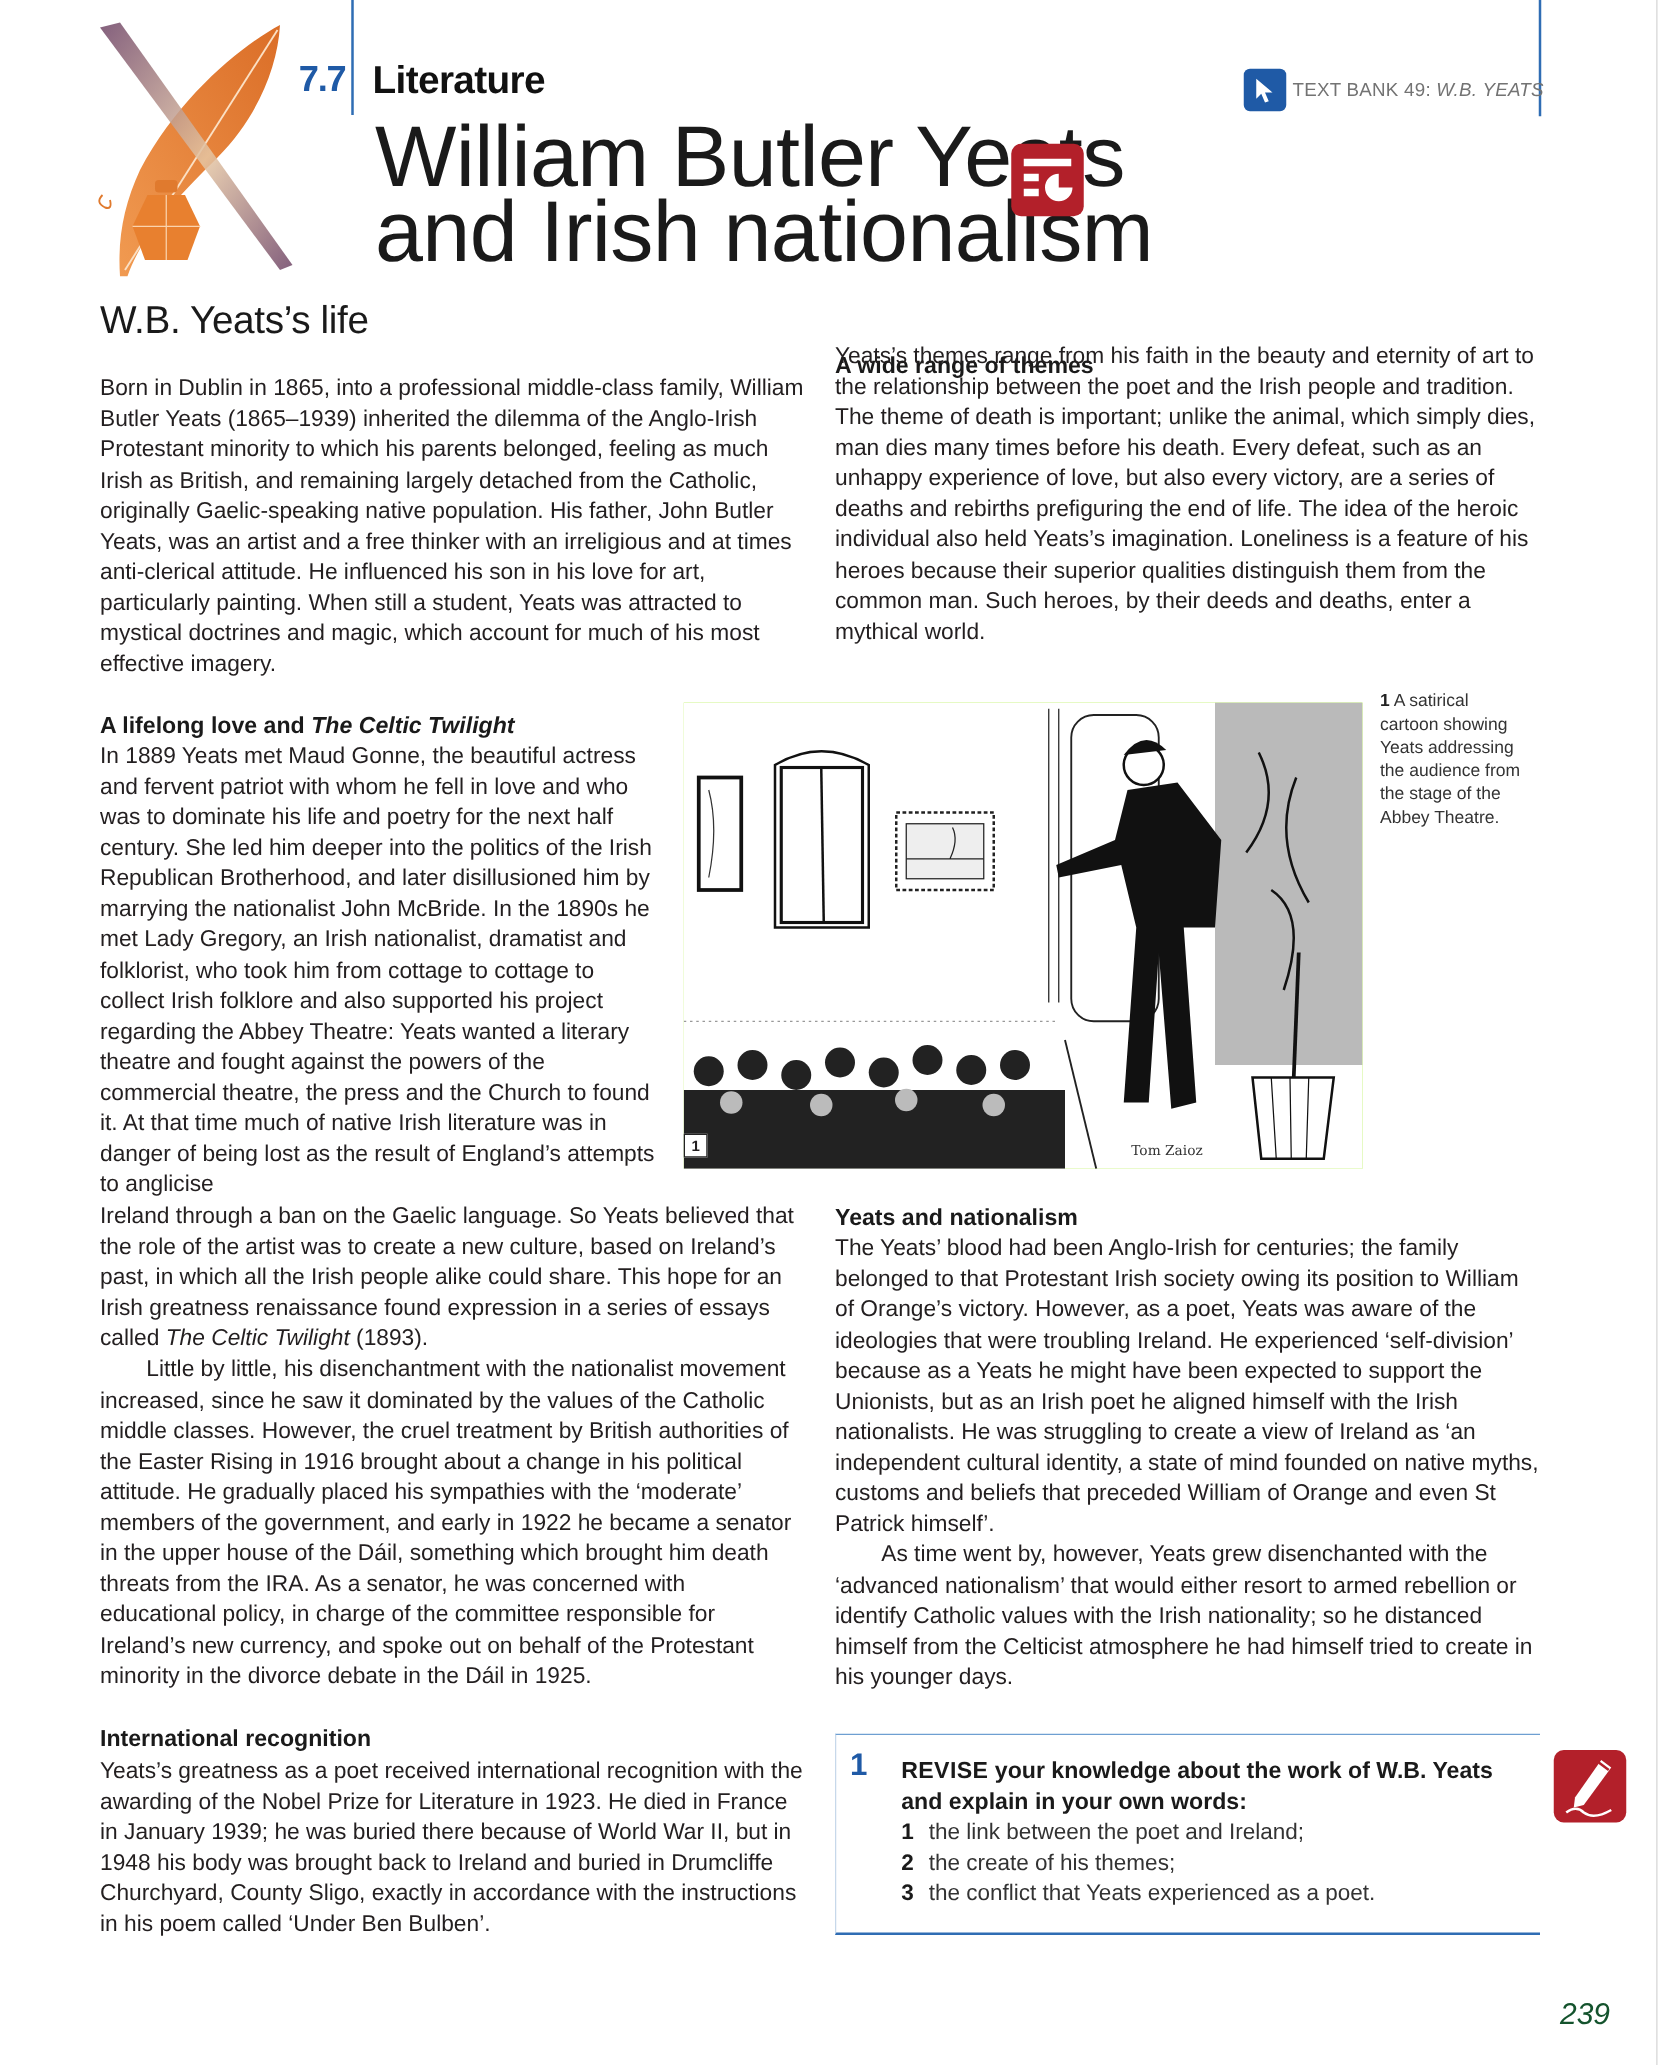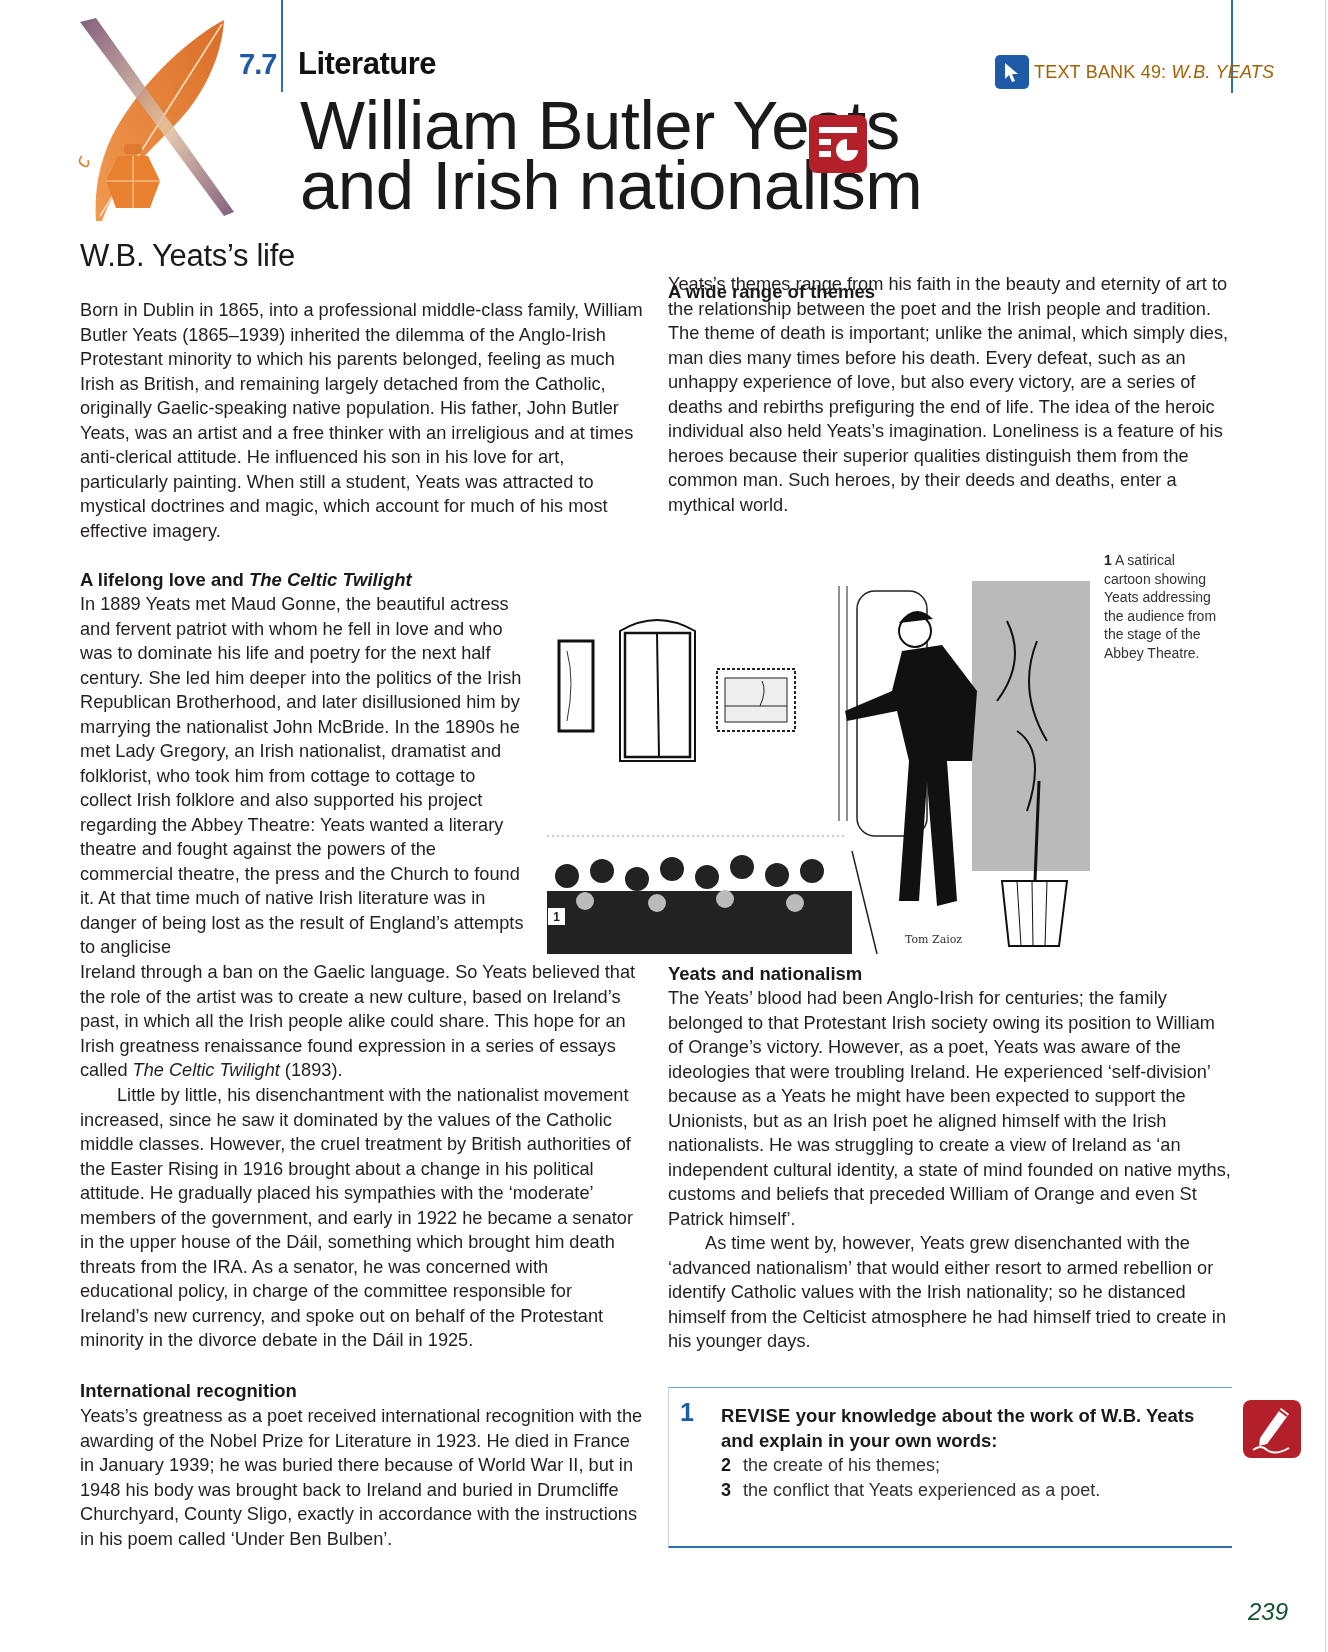"TEXT BANK 49: W.B. YEATS" .tb-text { color: #a16207 -> #737373; font-size: 18px -> 15px }
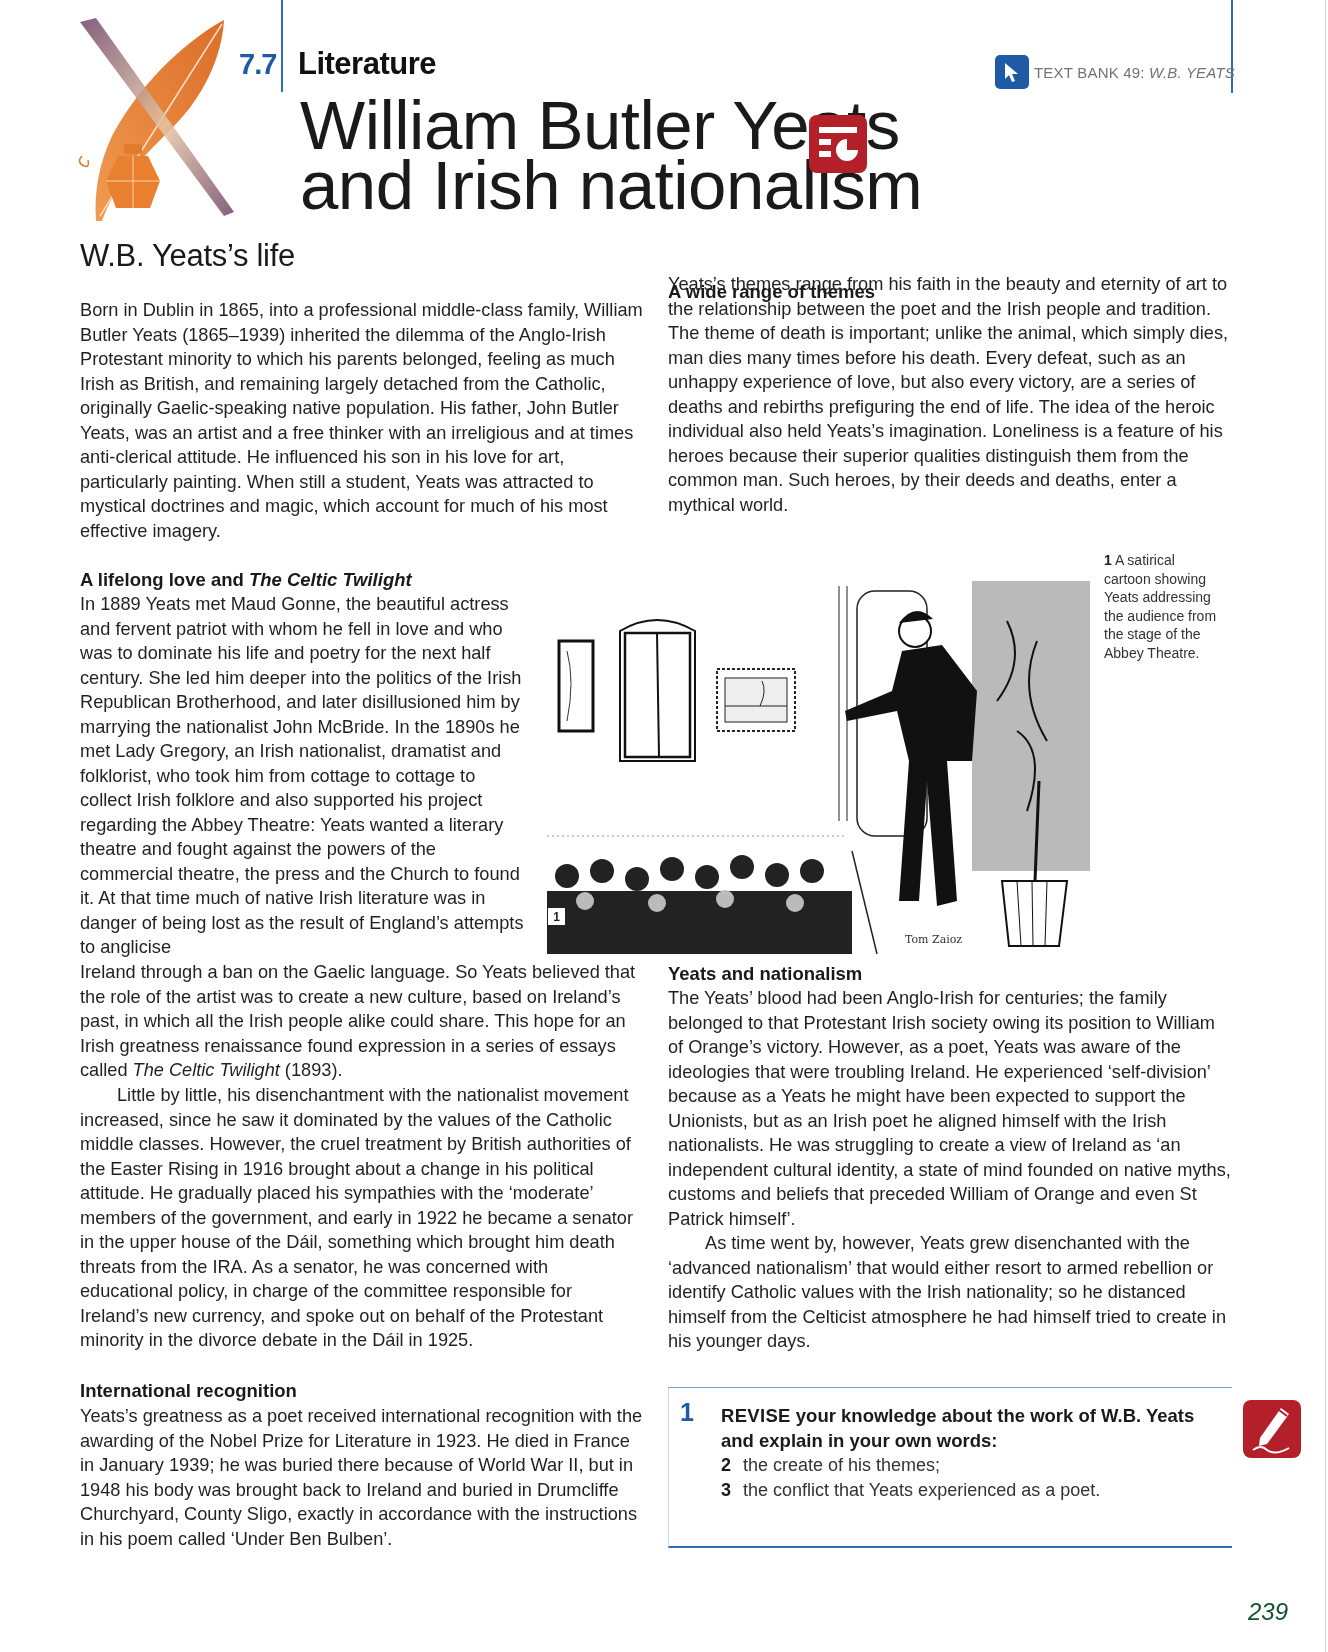"Tom Zaioz" .cartoon { top: 581px -> 562px }
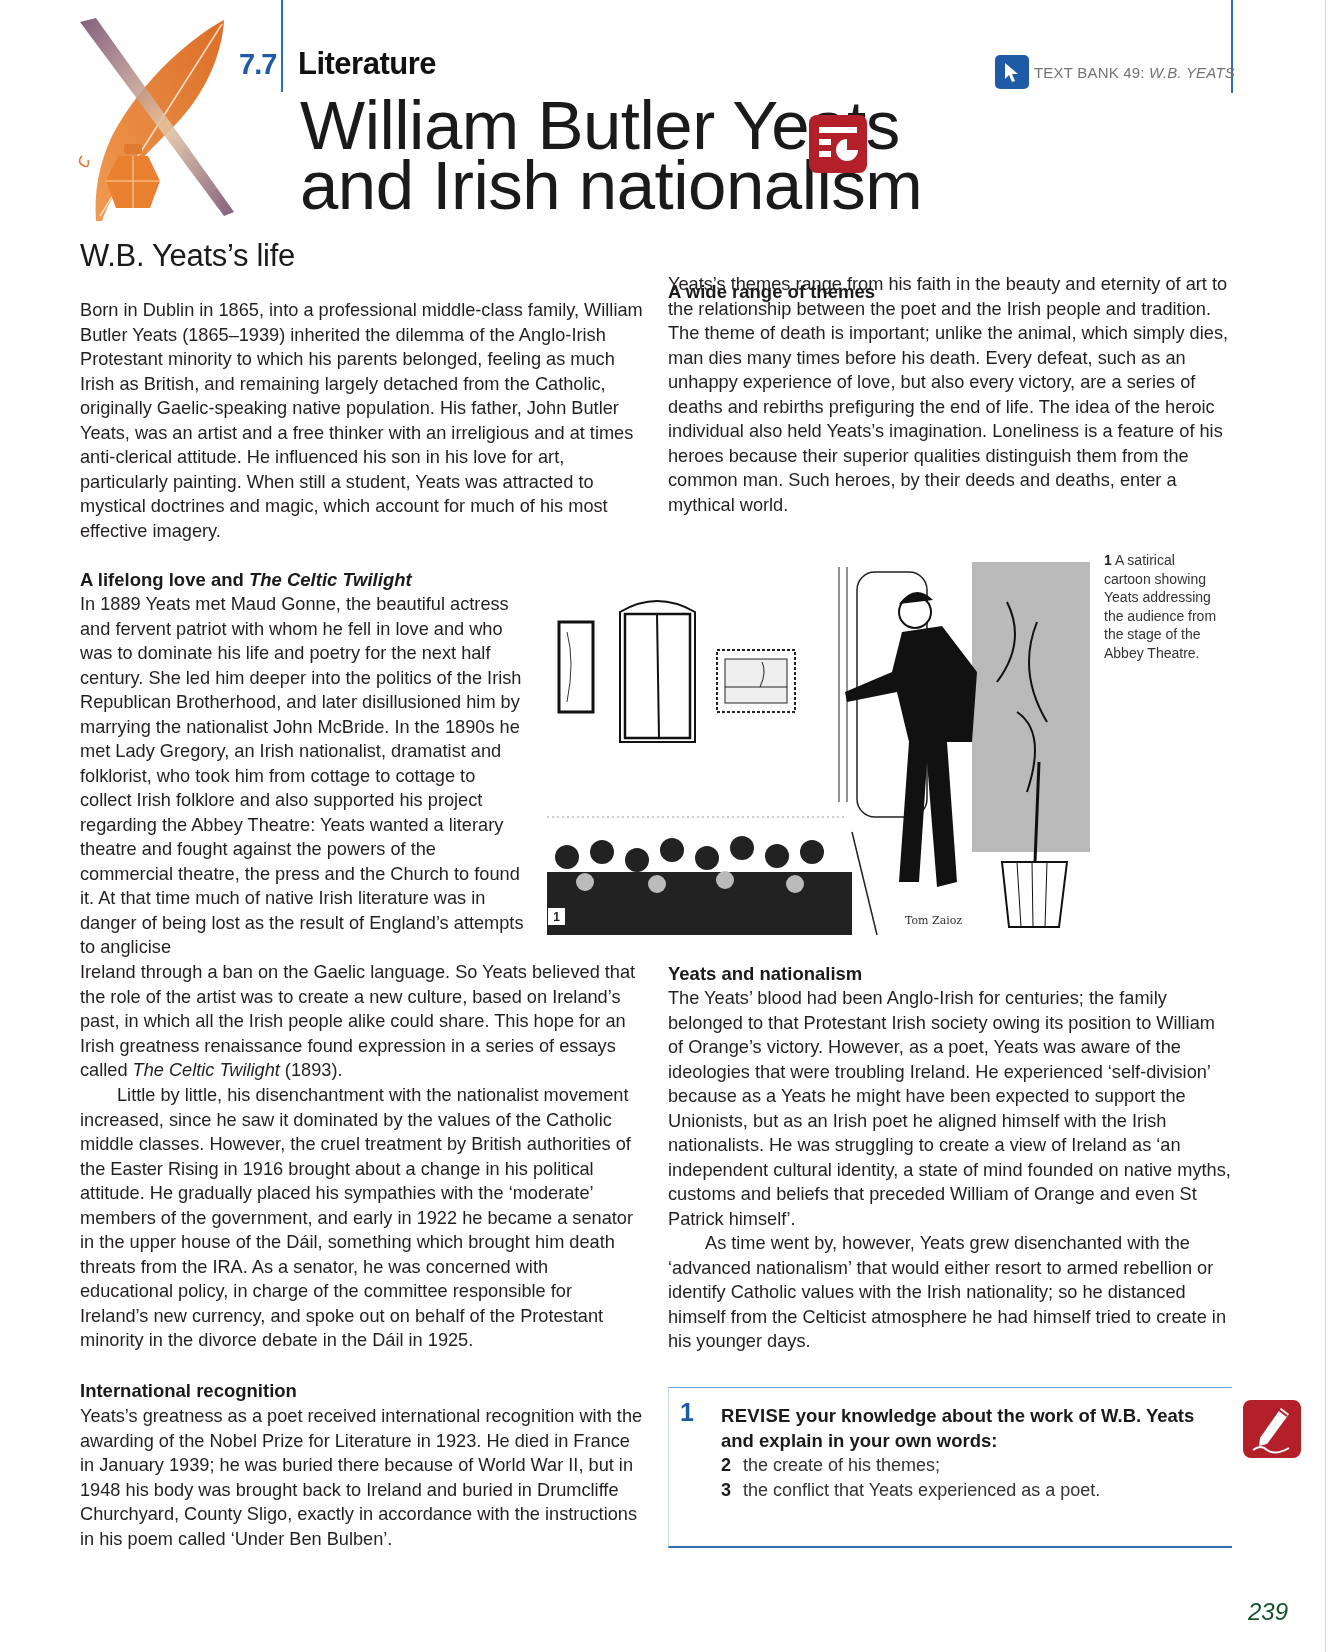"1 the link between the" li { html: none -> <li><b>1</b><span>the link between the poet and Ireland;</span></li> }
